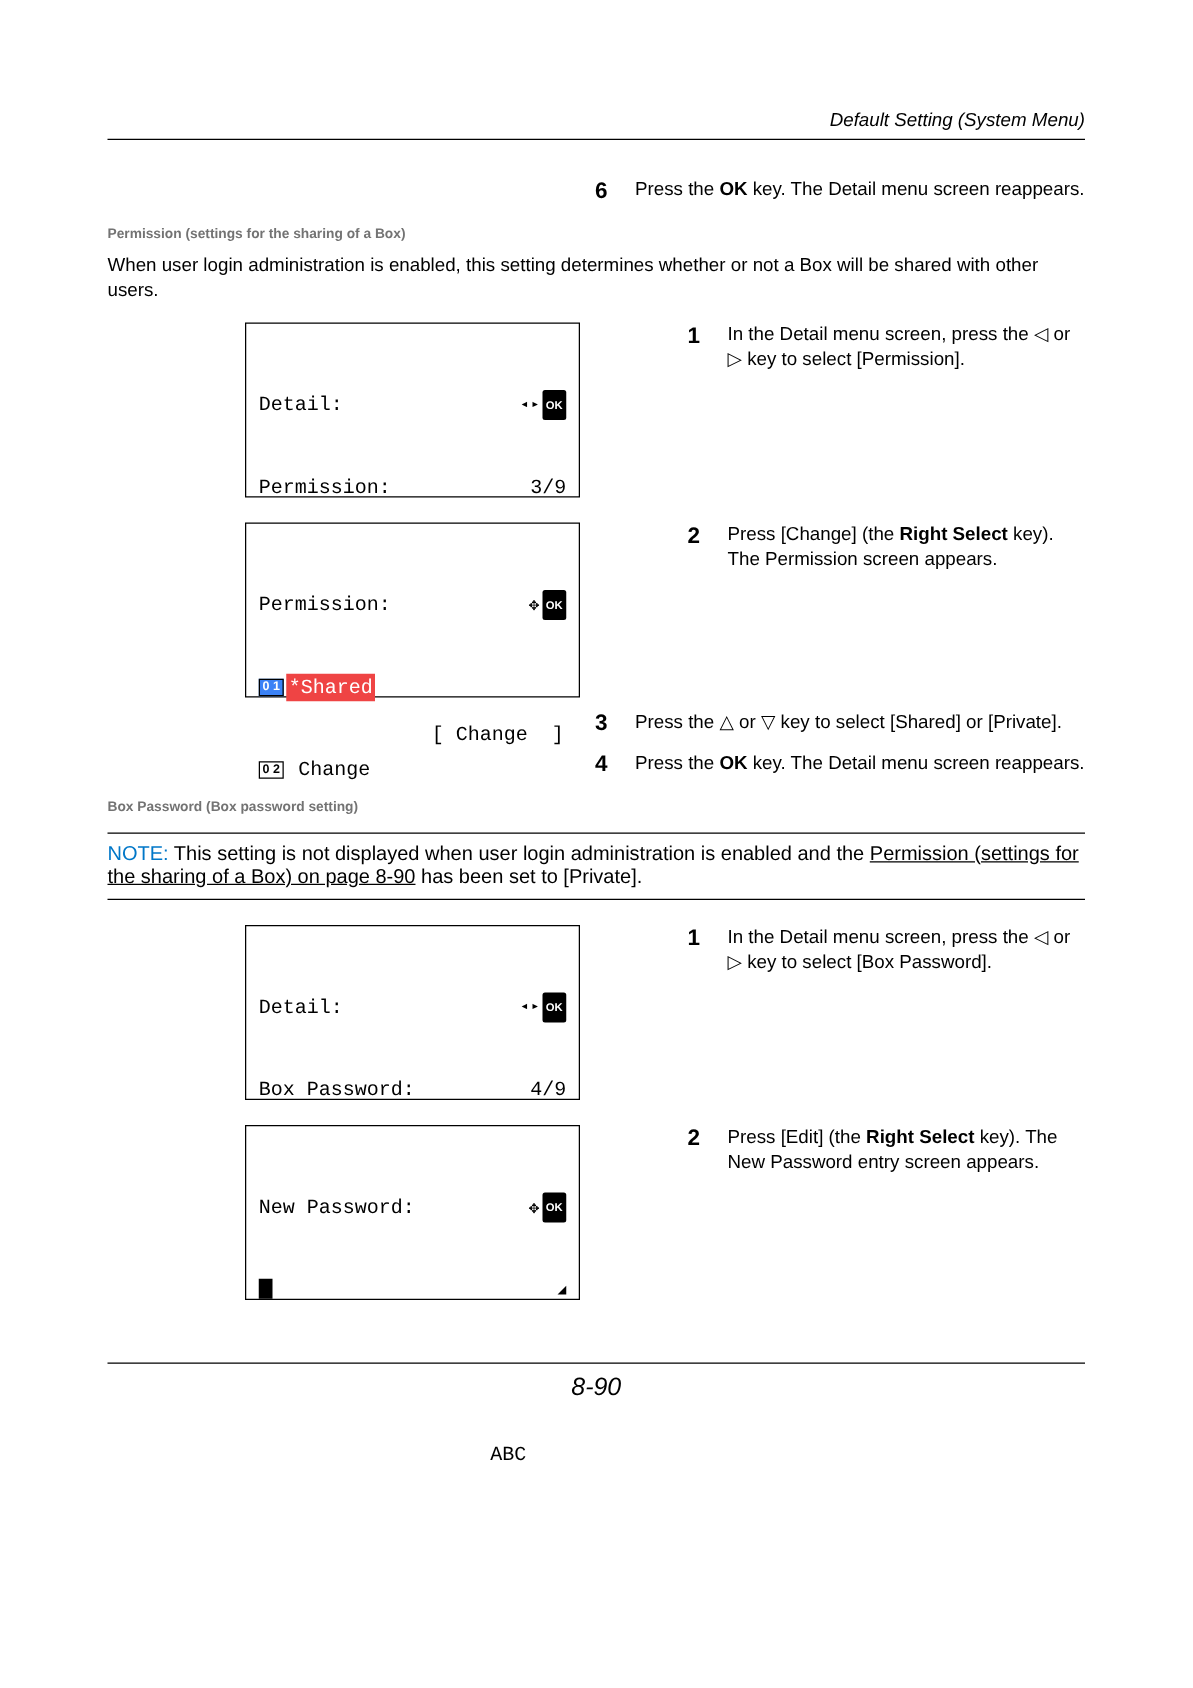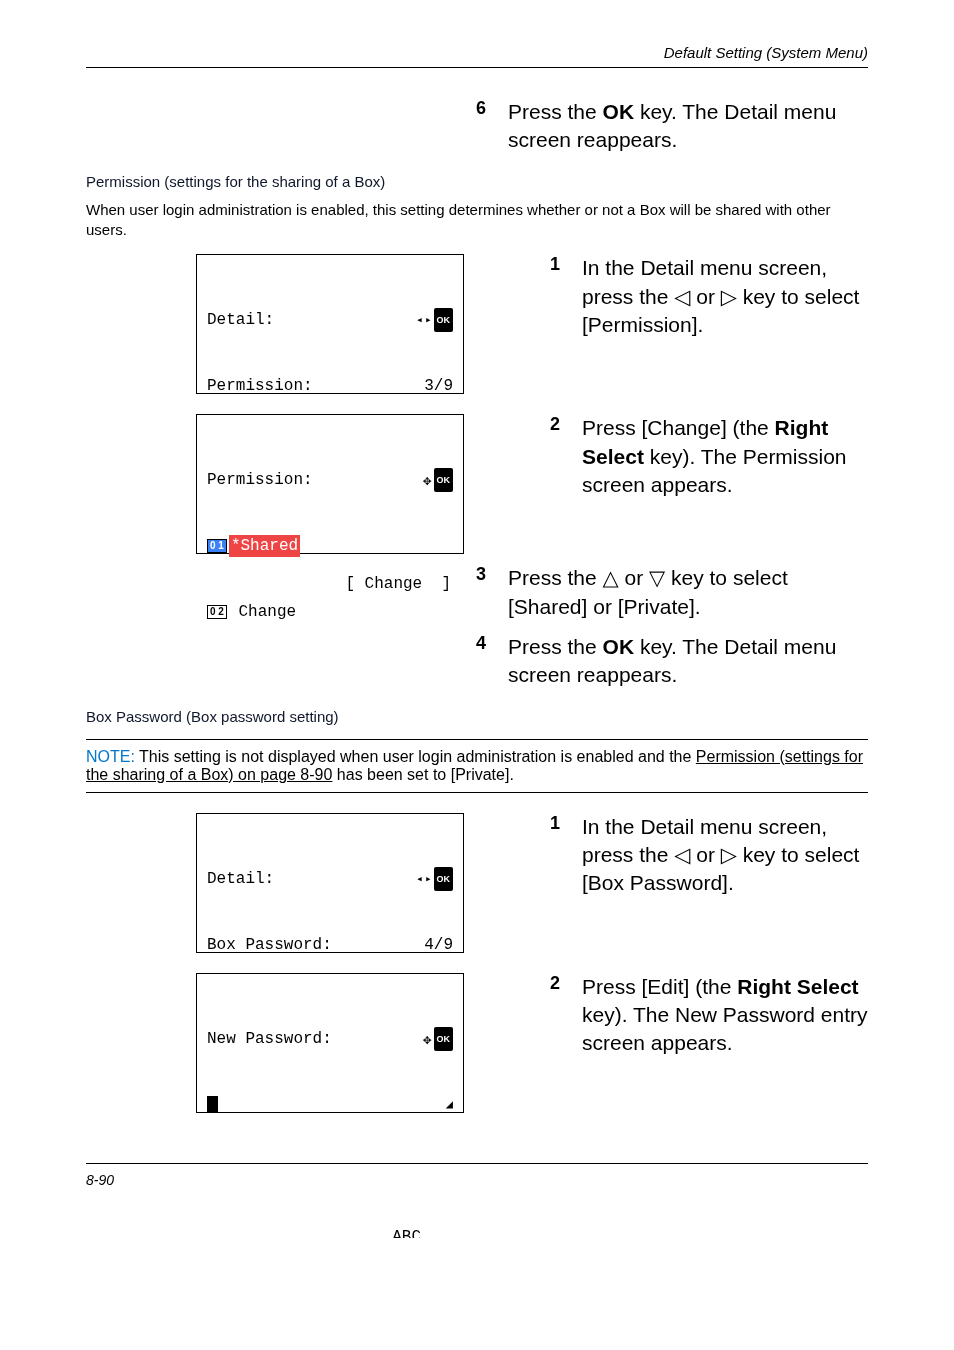"Default Setting (System Menu)" .page { margin-top: none -> 44px }
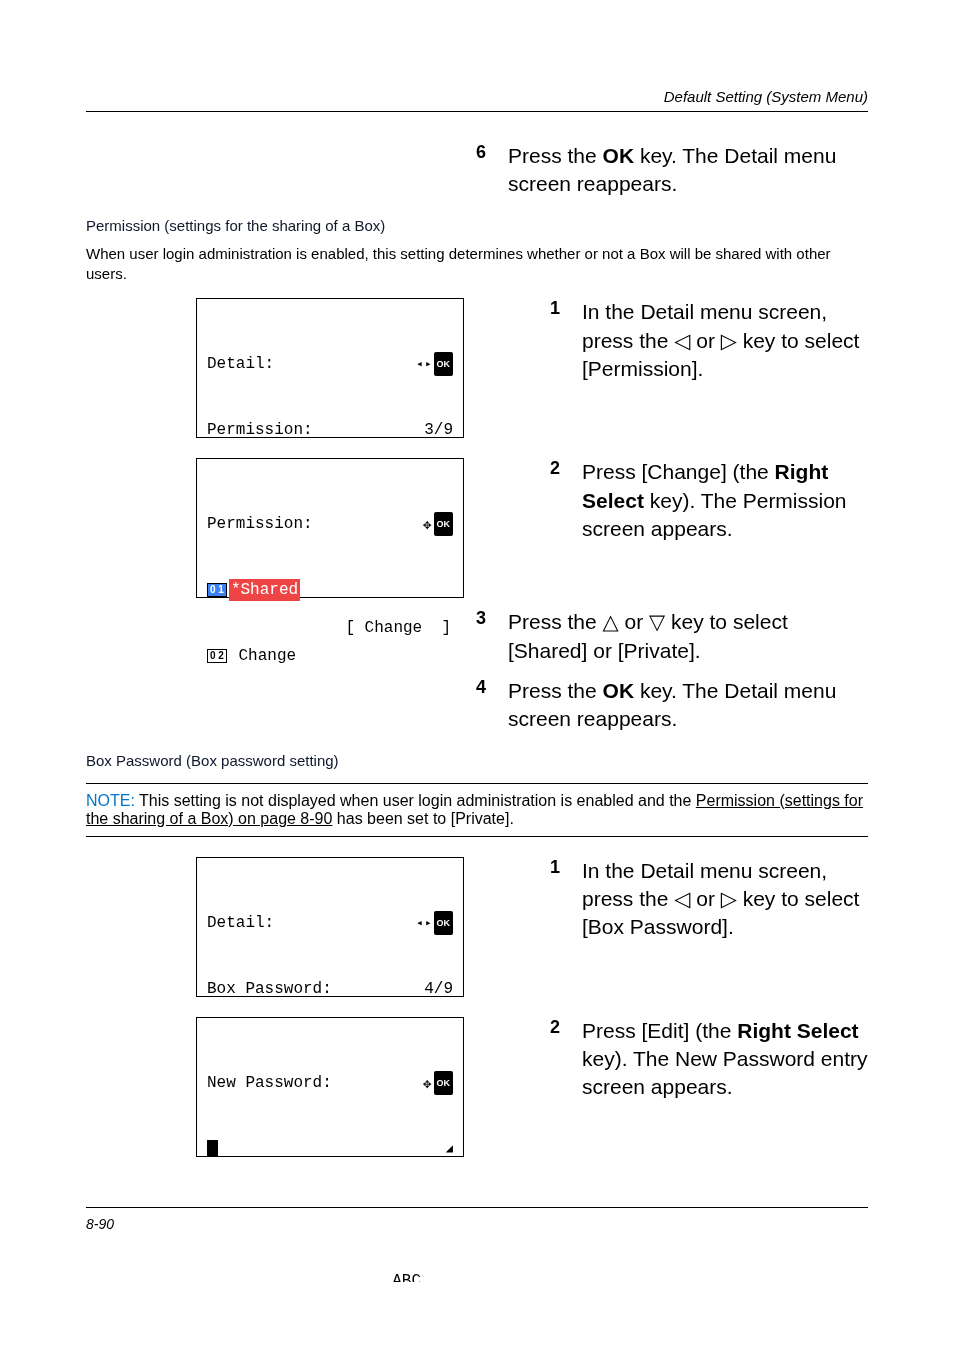"Press the OK key. The" .step-text { font-size: 21px -> 15px }
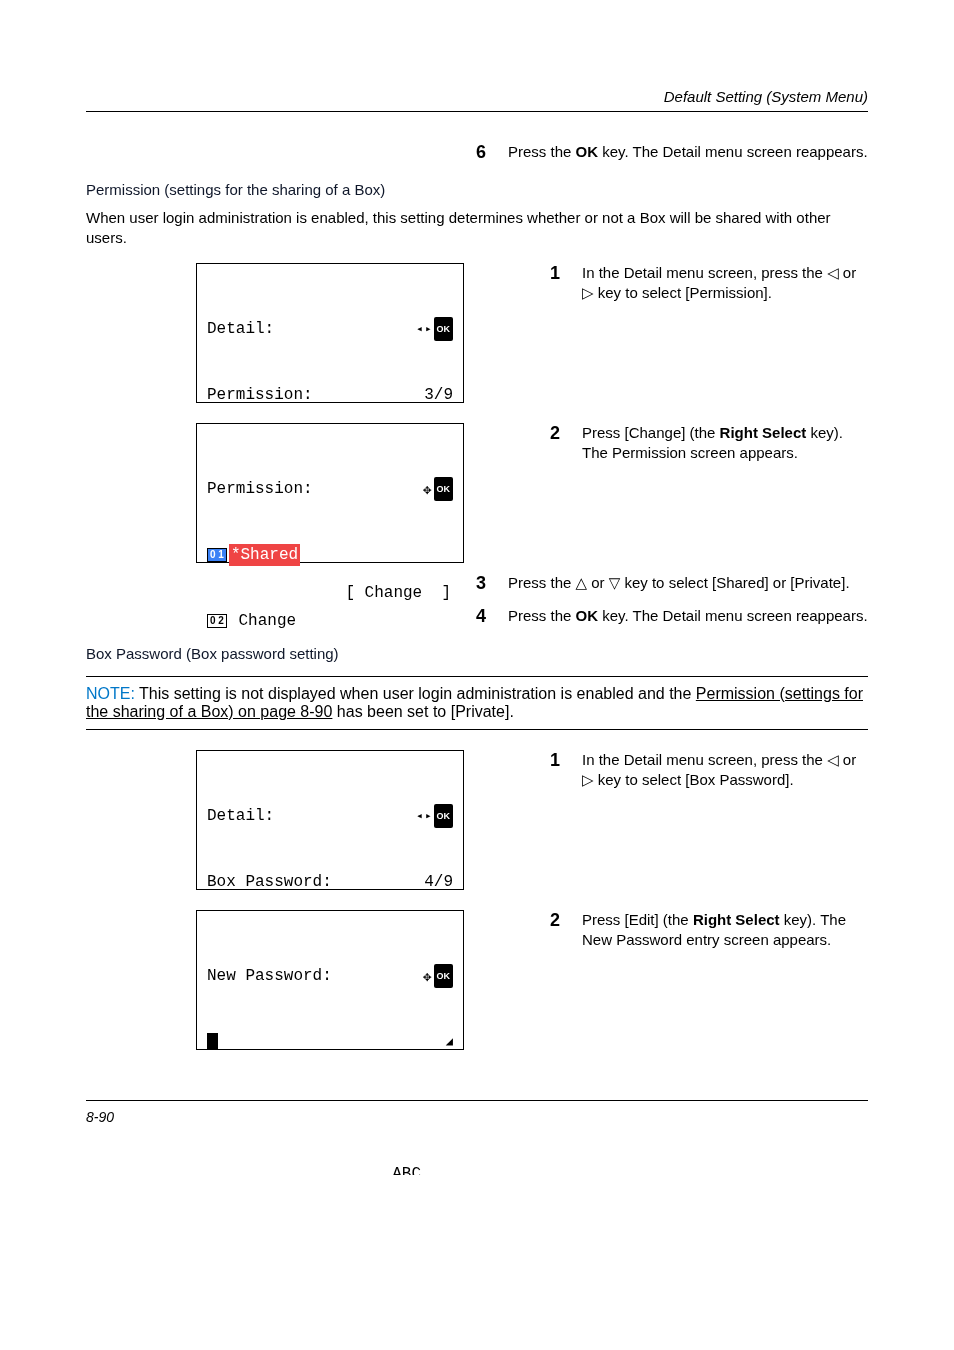"Permission (settings for the sharing of a Box)" .blue-heading { color: #0f172a -> #737373; font-size: 15px -> 11px; font-weight: normal -> bold }
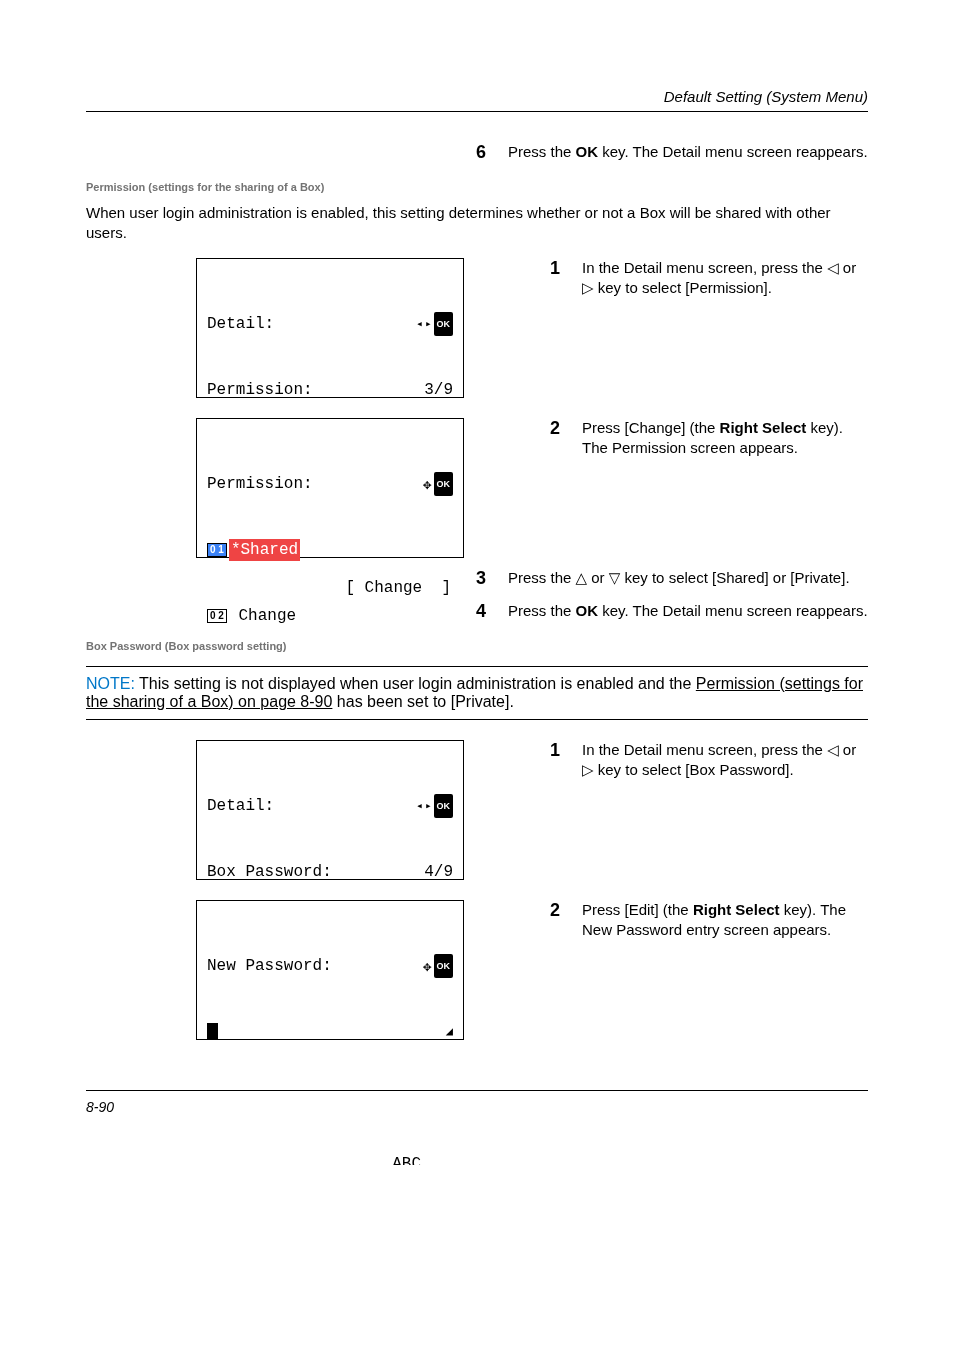"8-90" .page-num { font-size: 14px -> 20px; text-align: left -> center }
